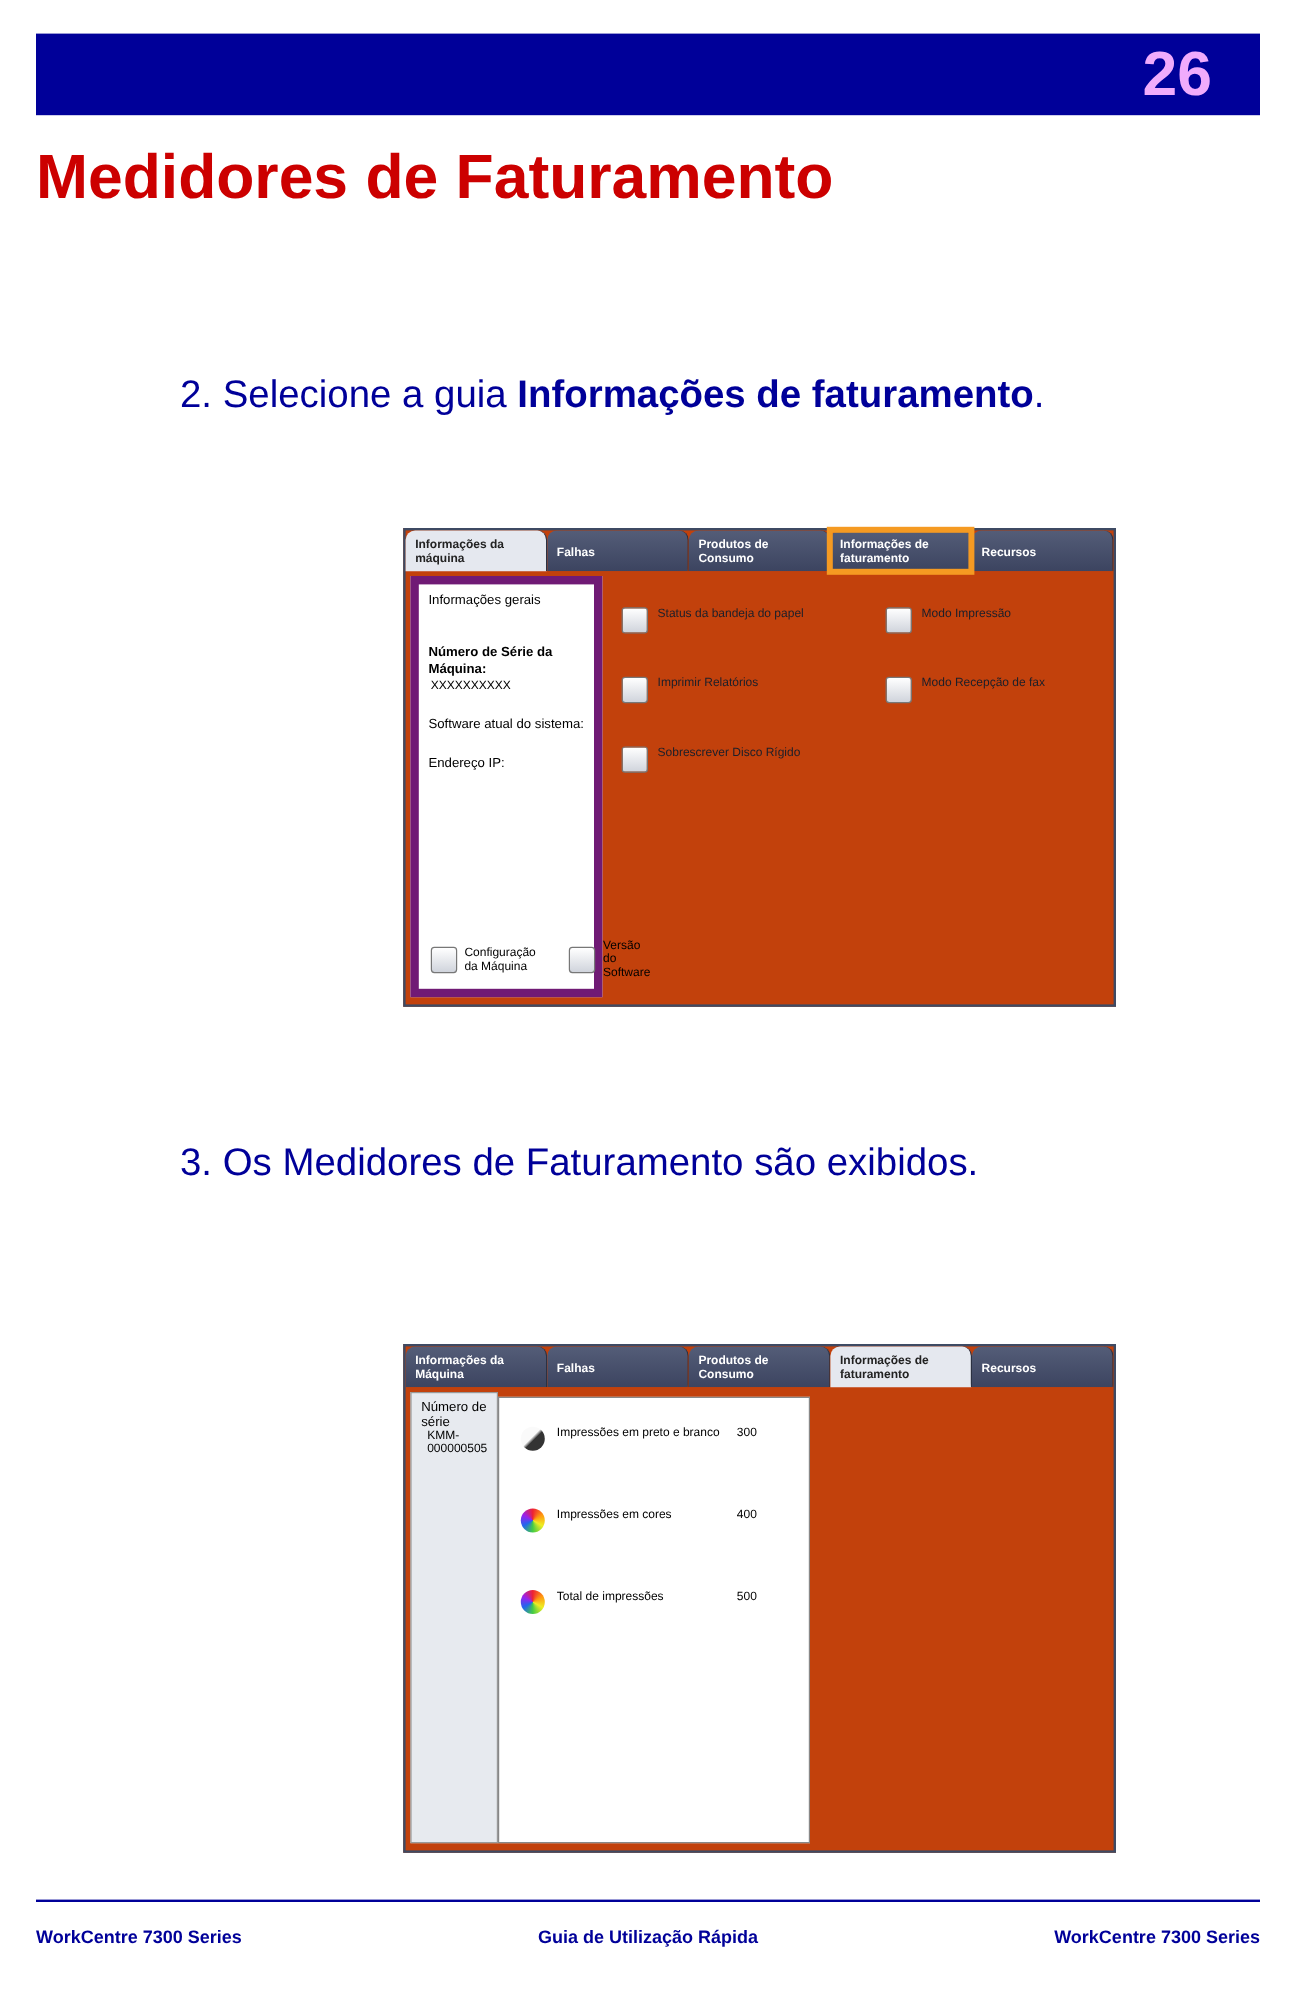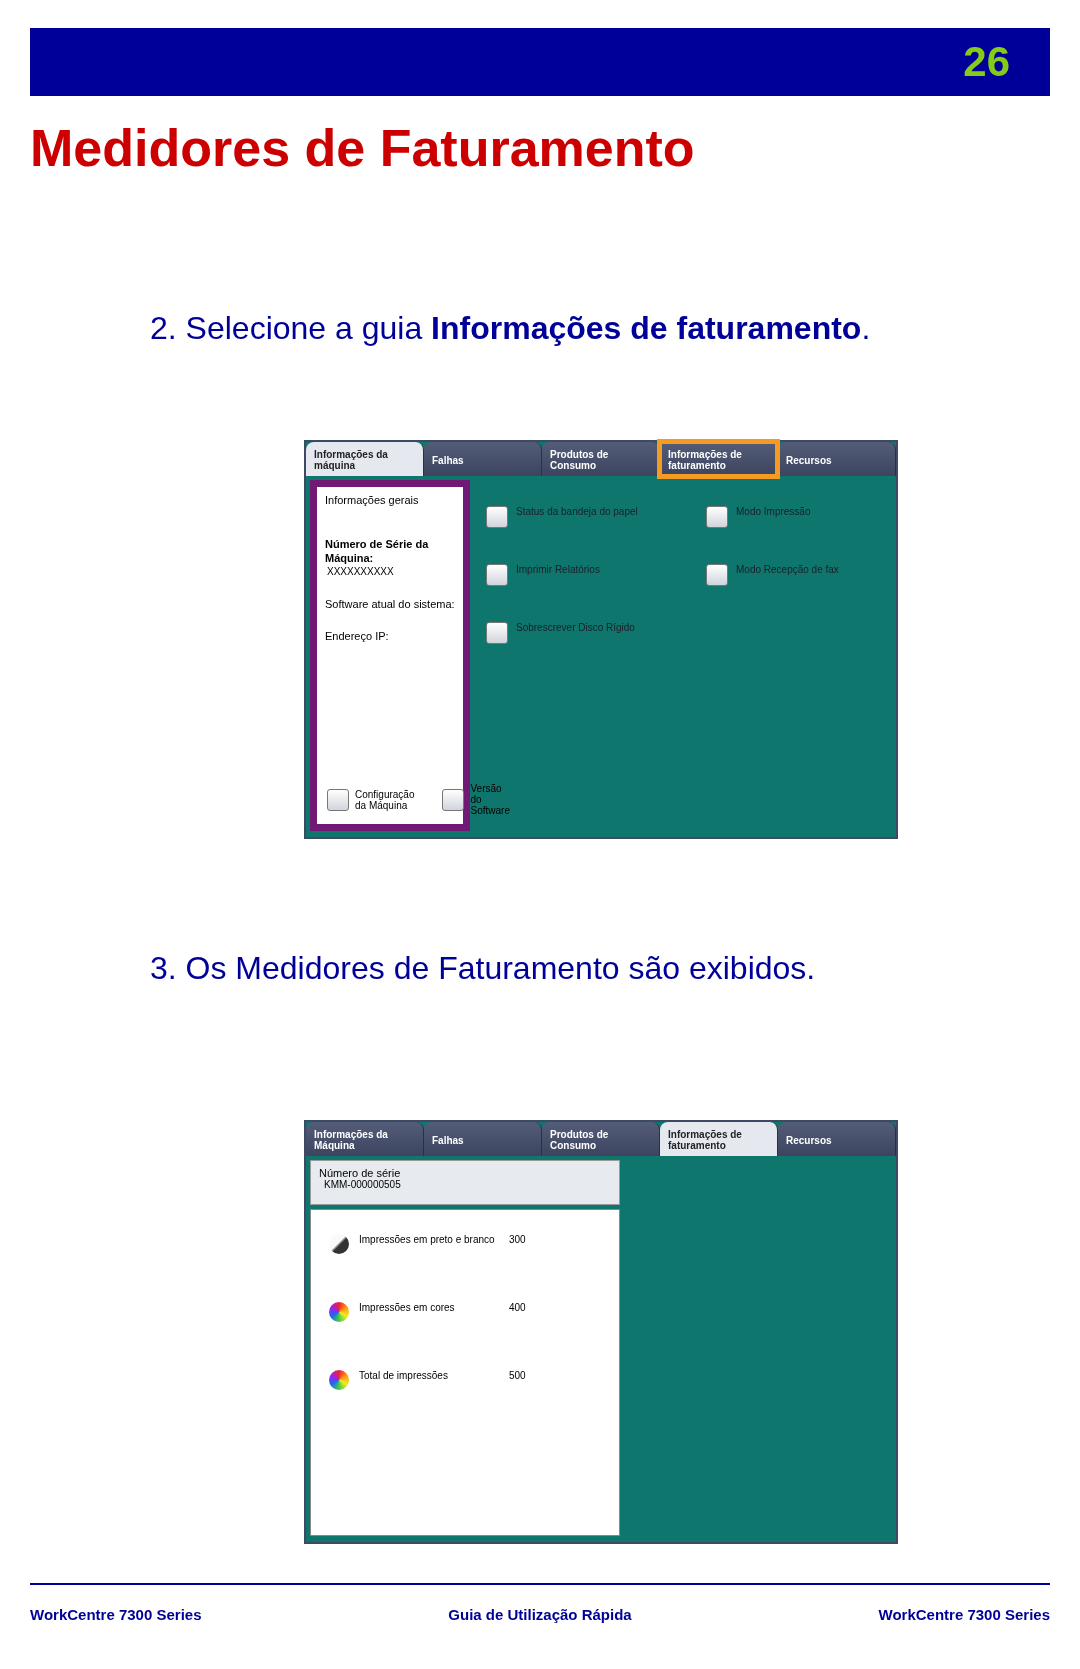"26" .pagenum { color: #84cc16 -> #f0abfc; font-size: 42px -> 52px }
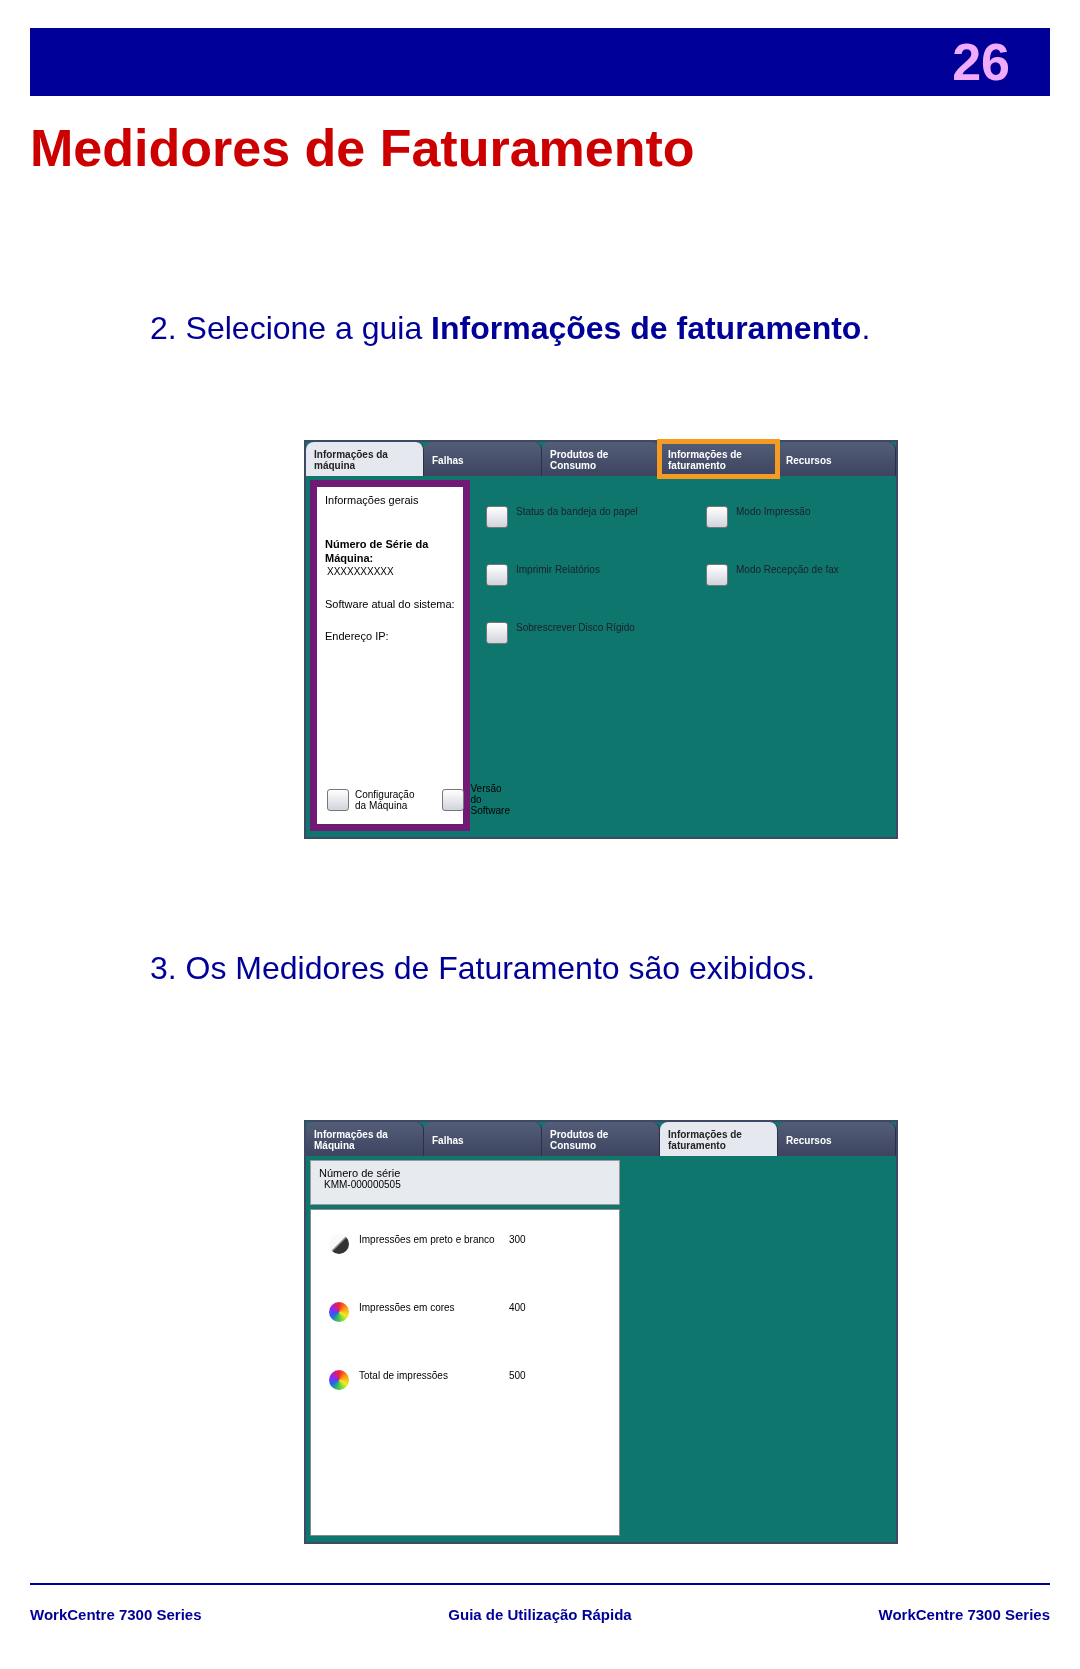"Informações da máquina" .screen { background: #0f766e -> #c2410c; left: 304px -> 336px }
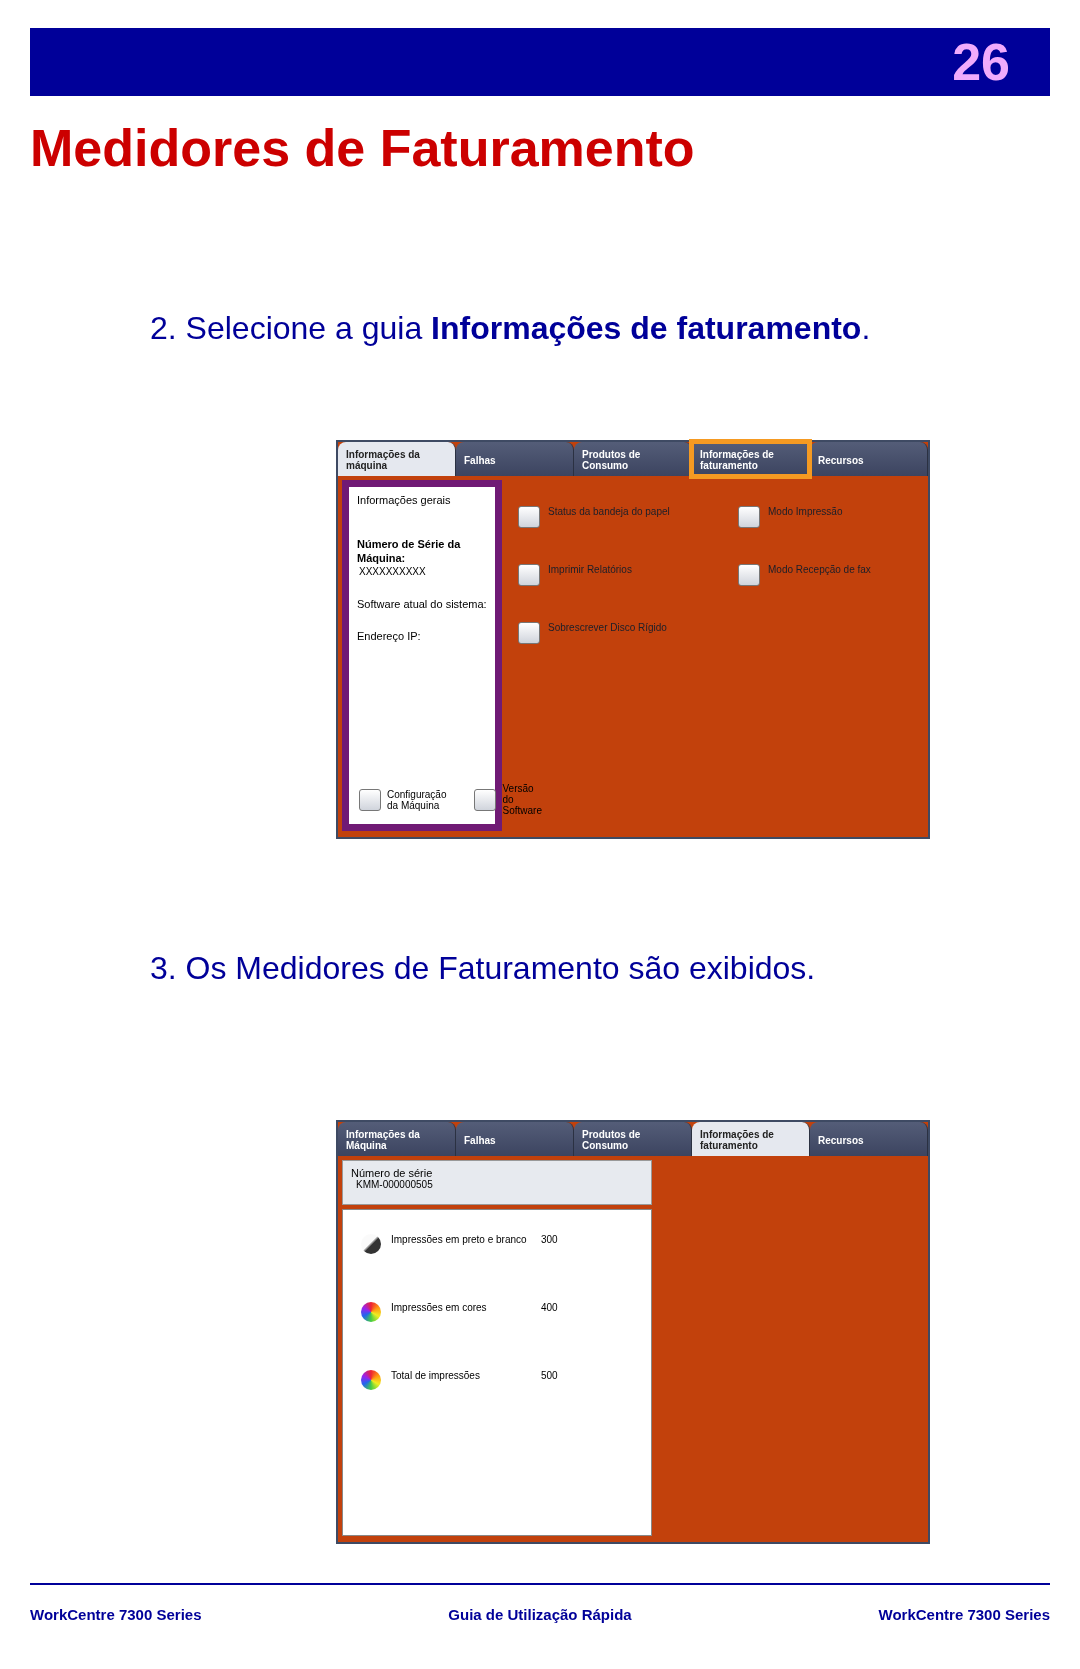"Número de série" .lp2 { flex-direction: column -> row }
